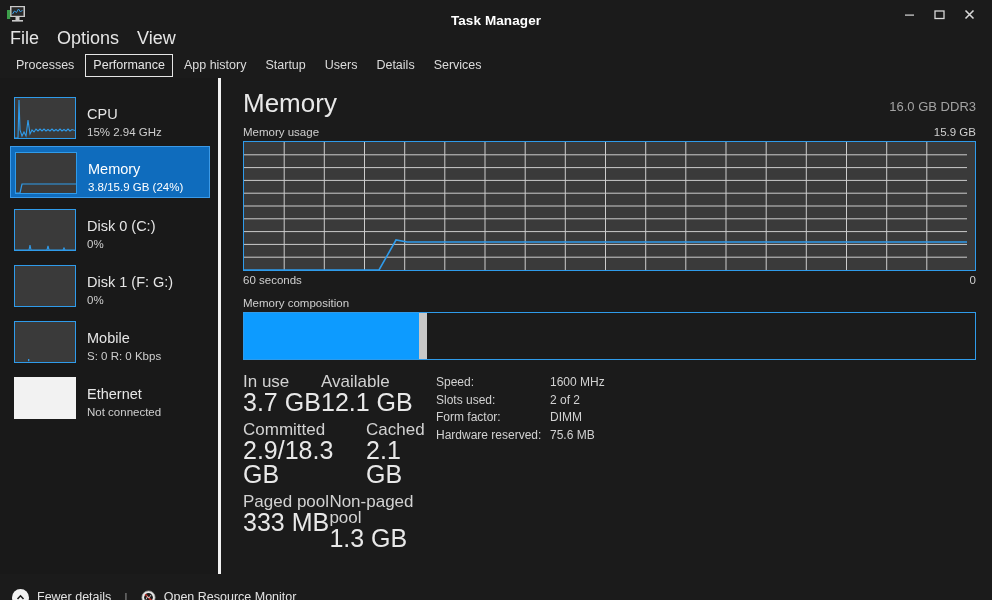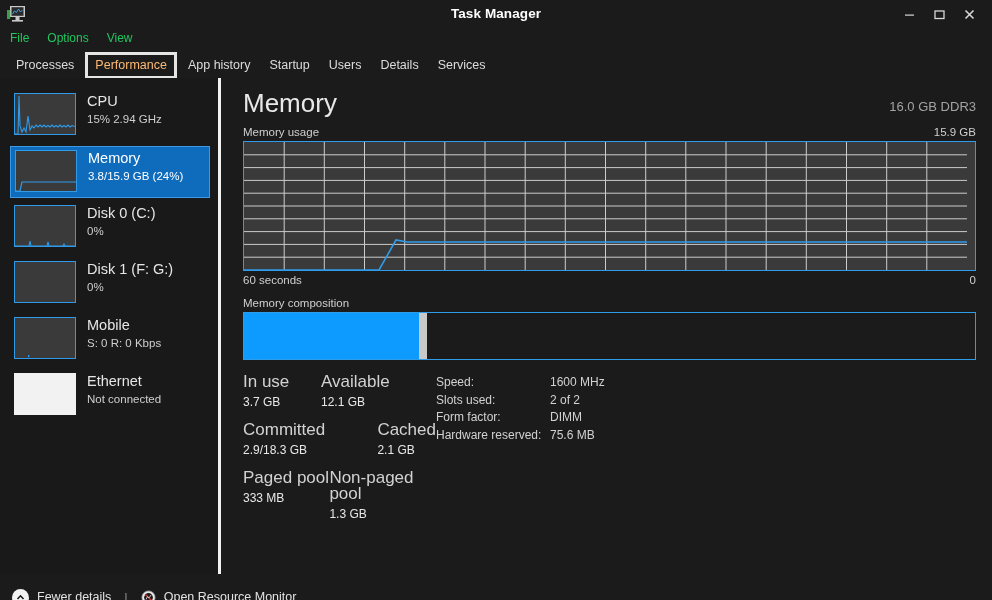"Task Manager" #title-text { top: 6px -> 13px }
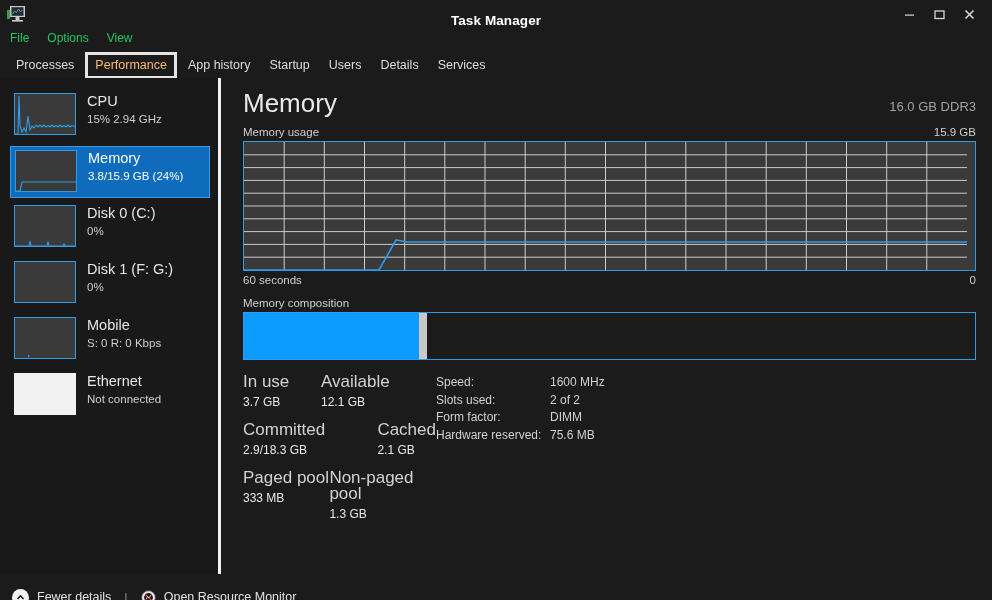"File" .menu-item { color: #22c55e -> #e5e5e5; font-size: 12px -> 18px }
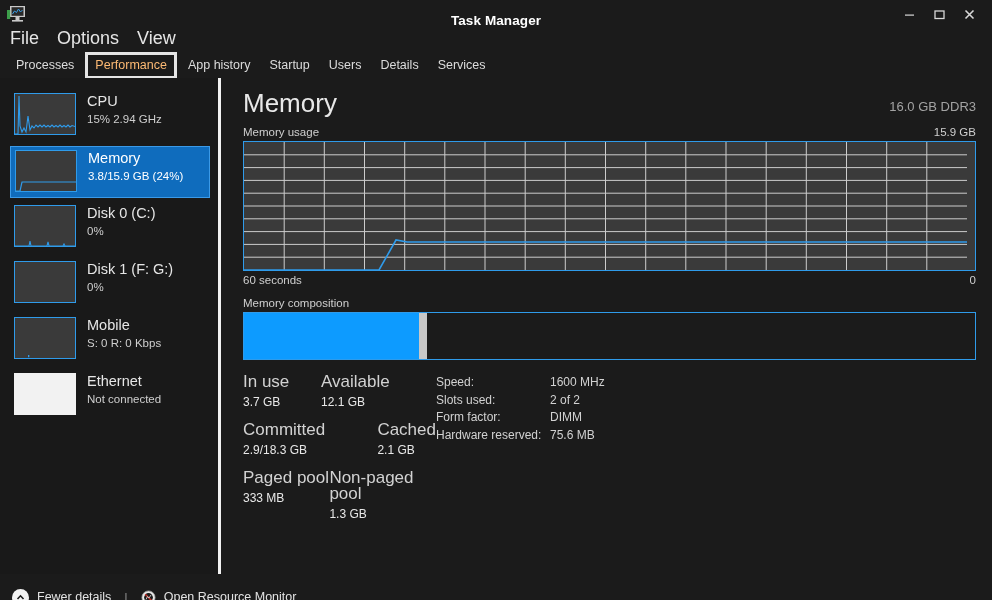"Performance" .tab.active { border: 3px solid #e5e5e5 -> 1px solid #e5e5e5; color: #fdba74 -> #e5e5e5 }
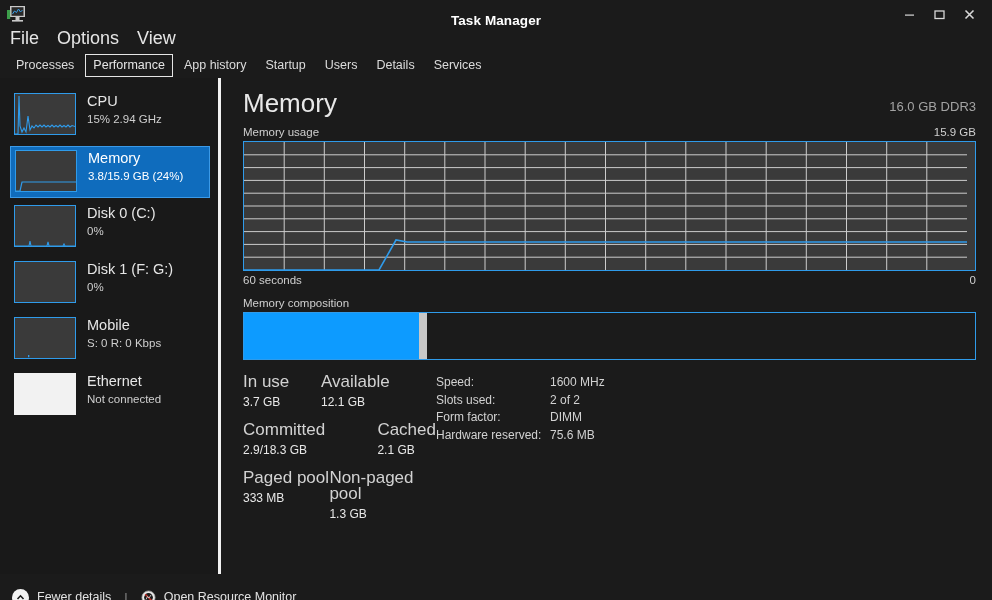"CPU" .side-item { align-items: flex-start -> flex-end }
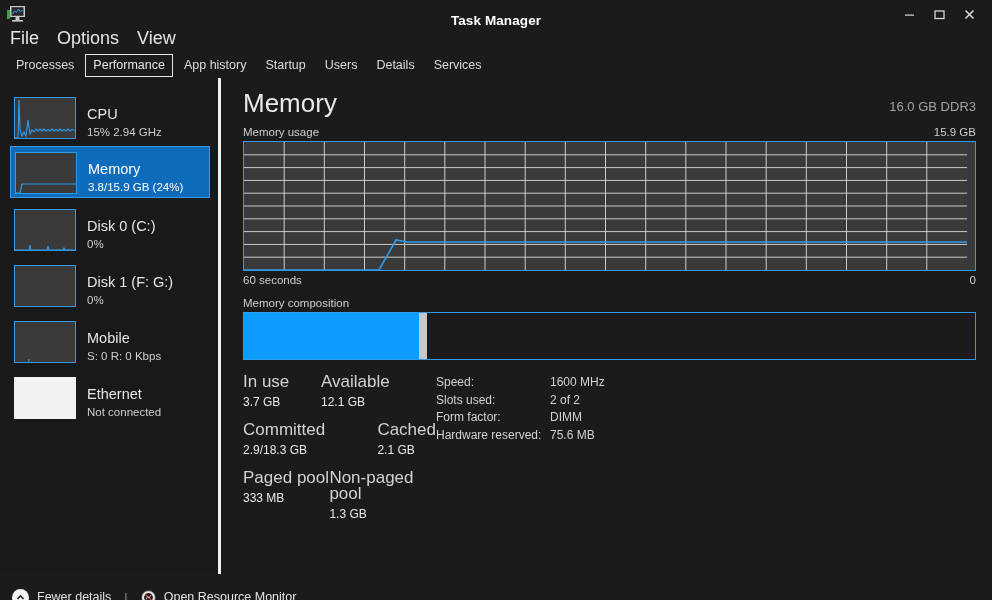"3.7 GB" .stat-value { font-size: 12px -> 25px }
